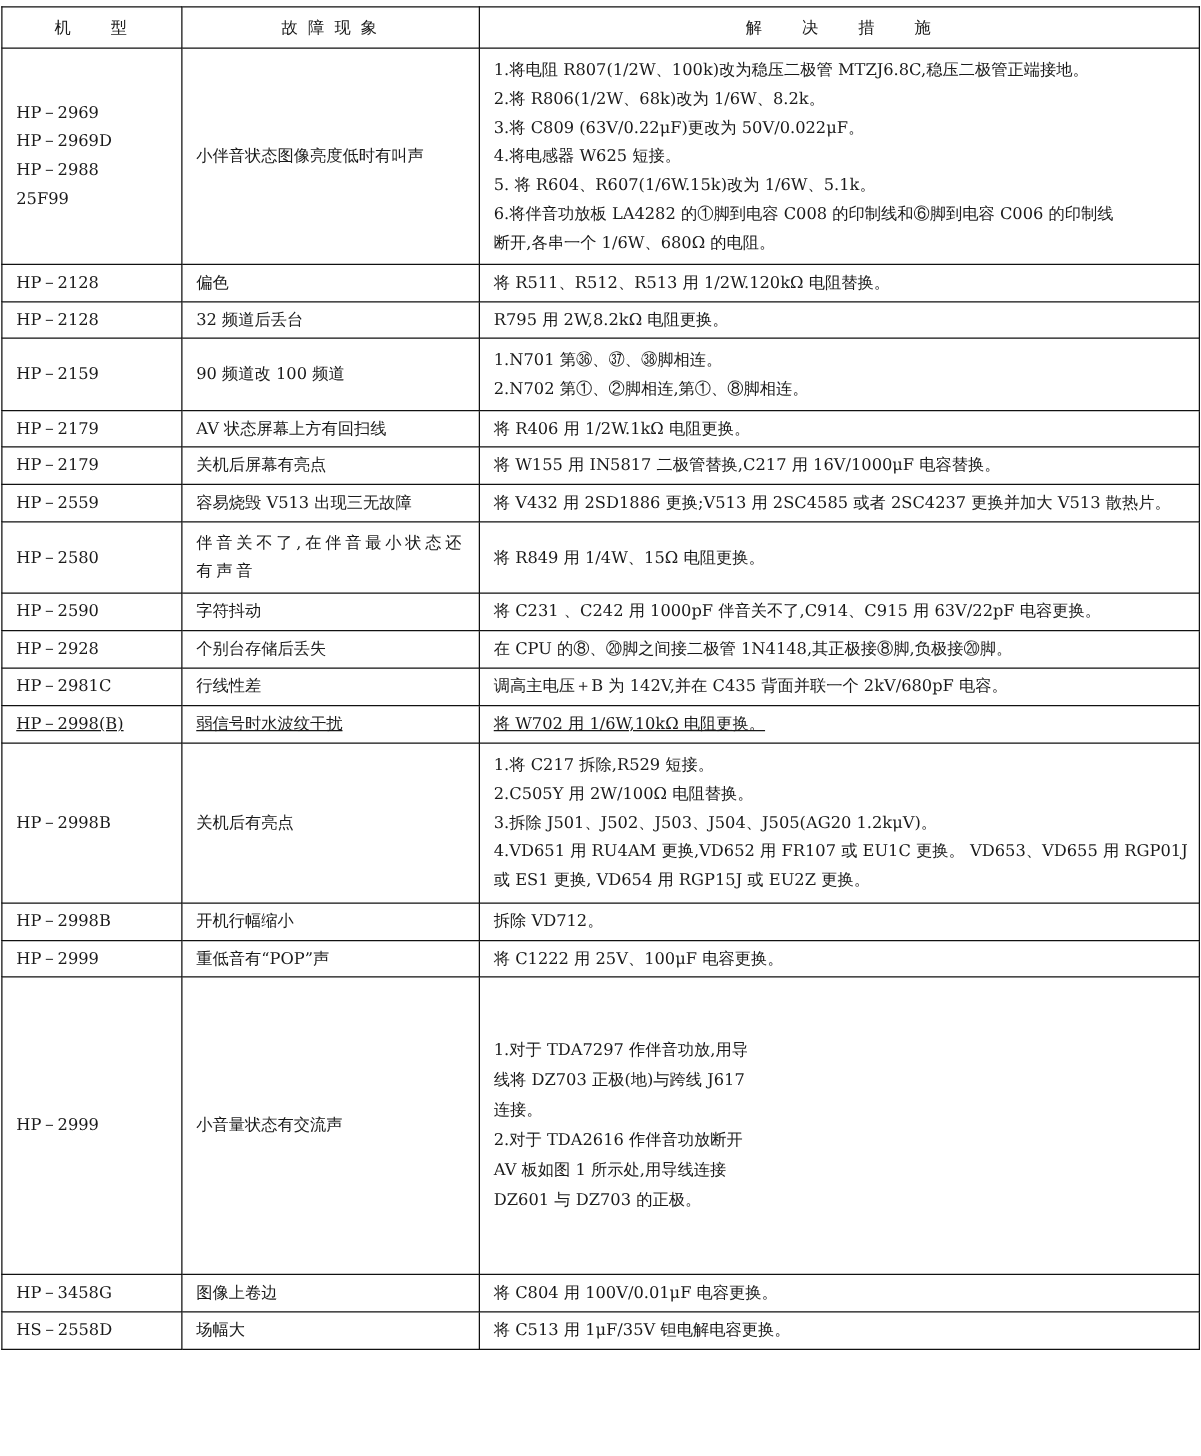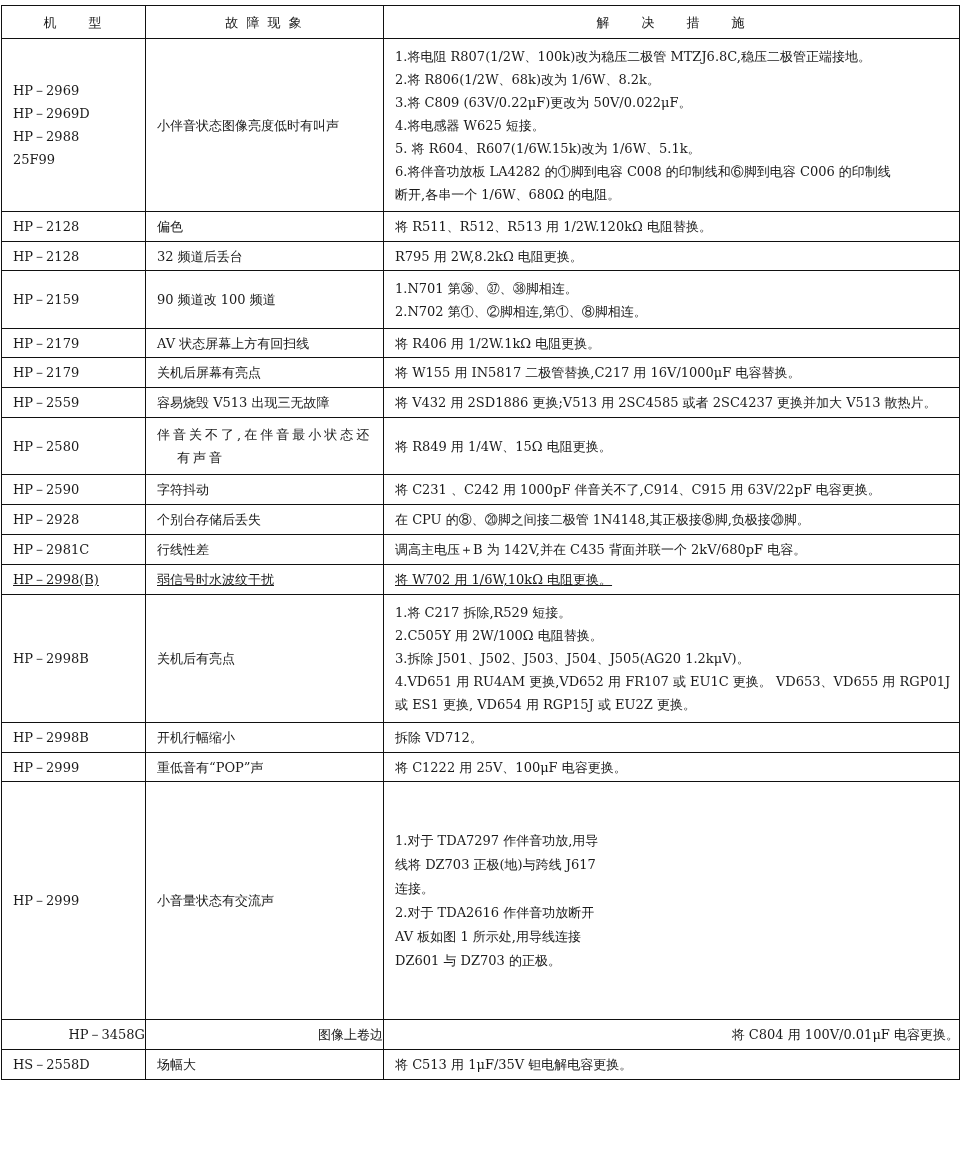"有声音" span.line { margin-left: 20px -> none }
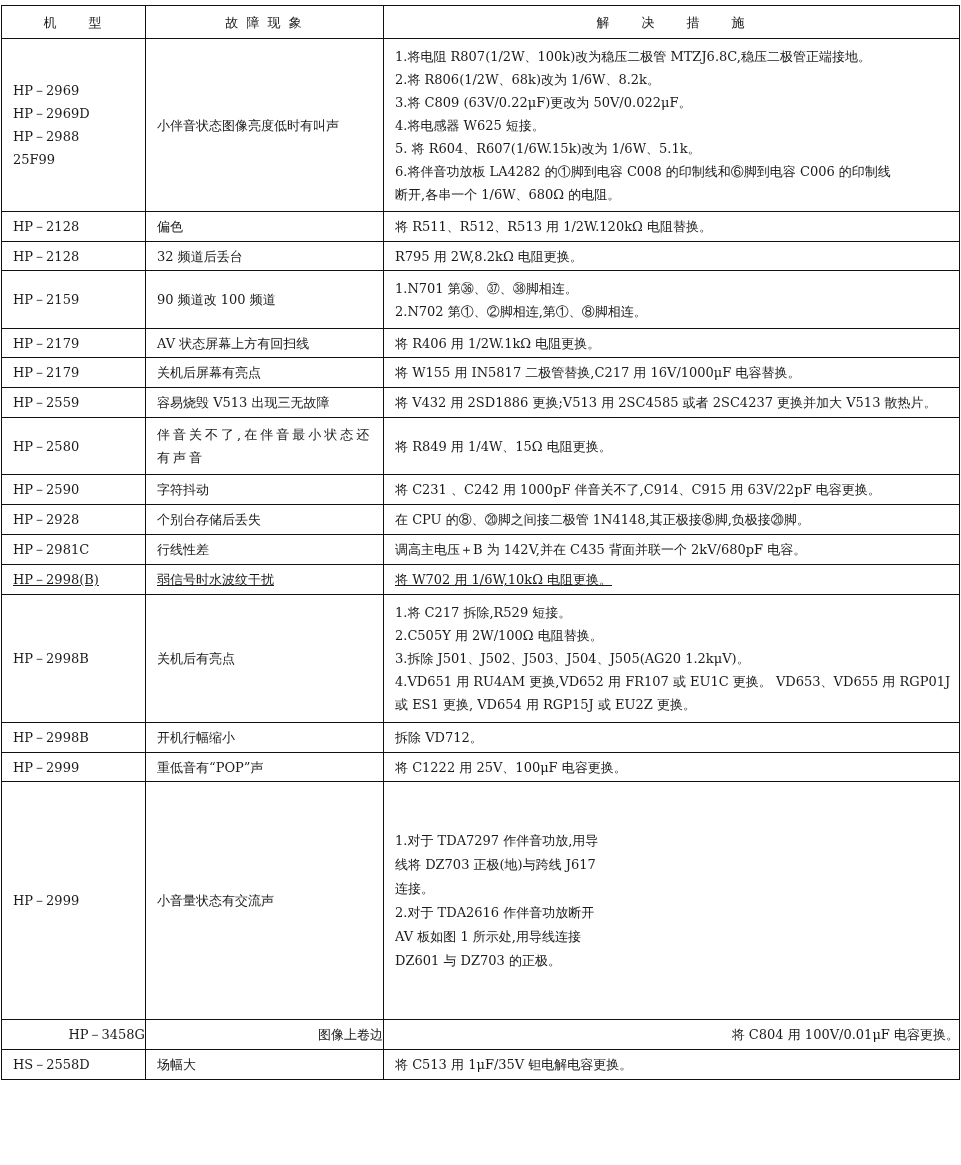"HP－3458G" tr { text-align: right -> none }
